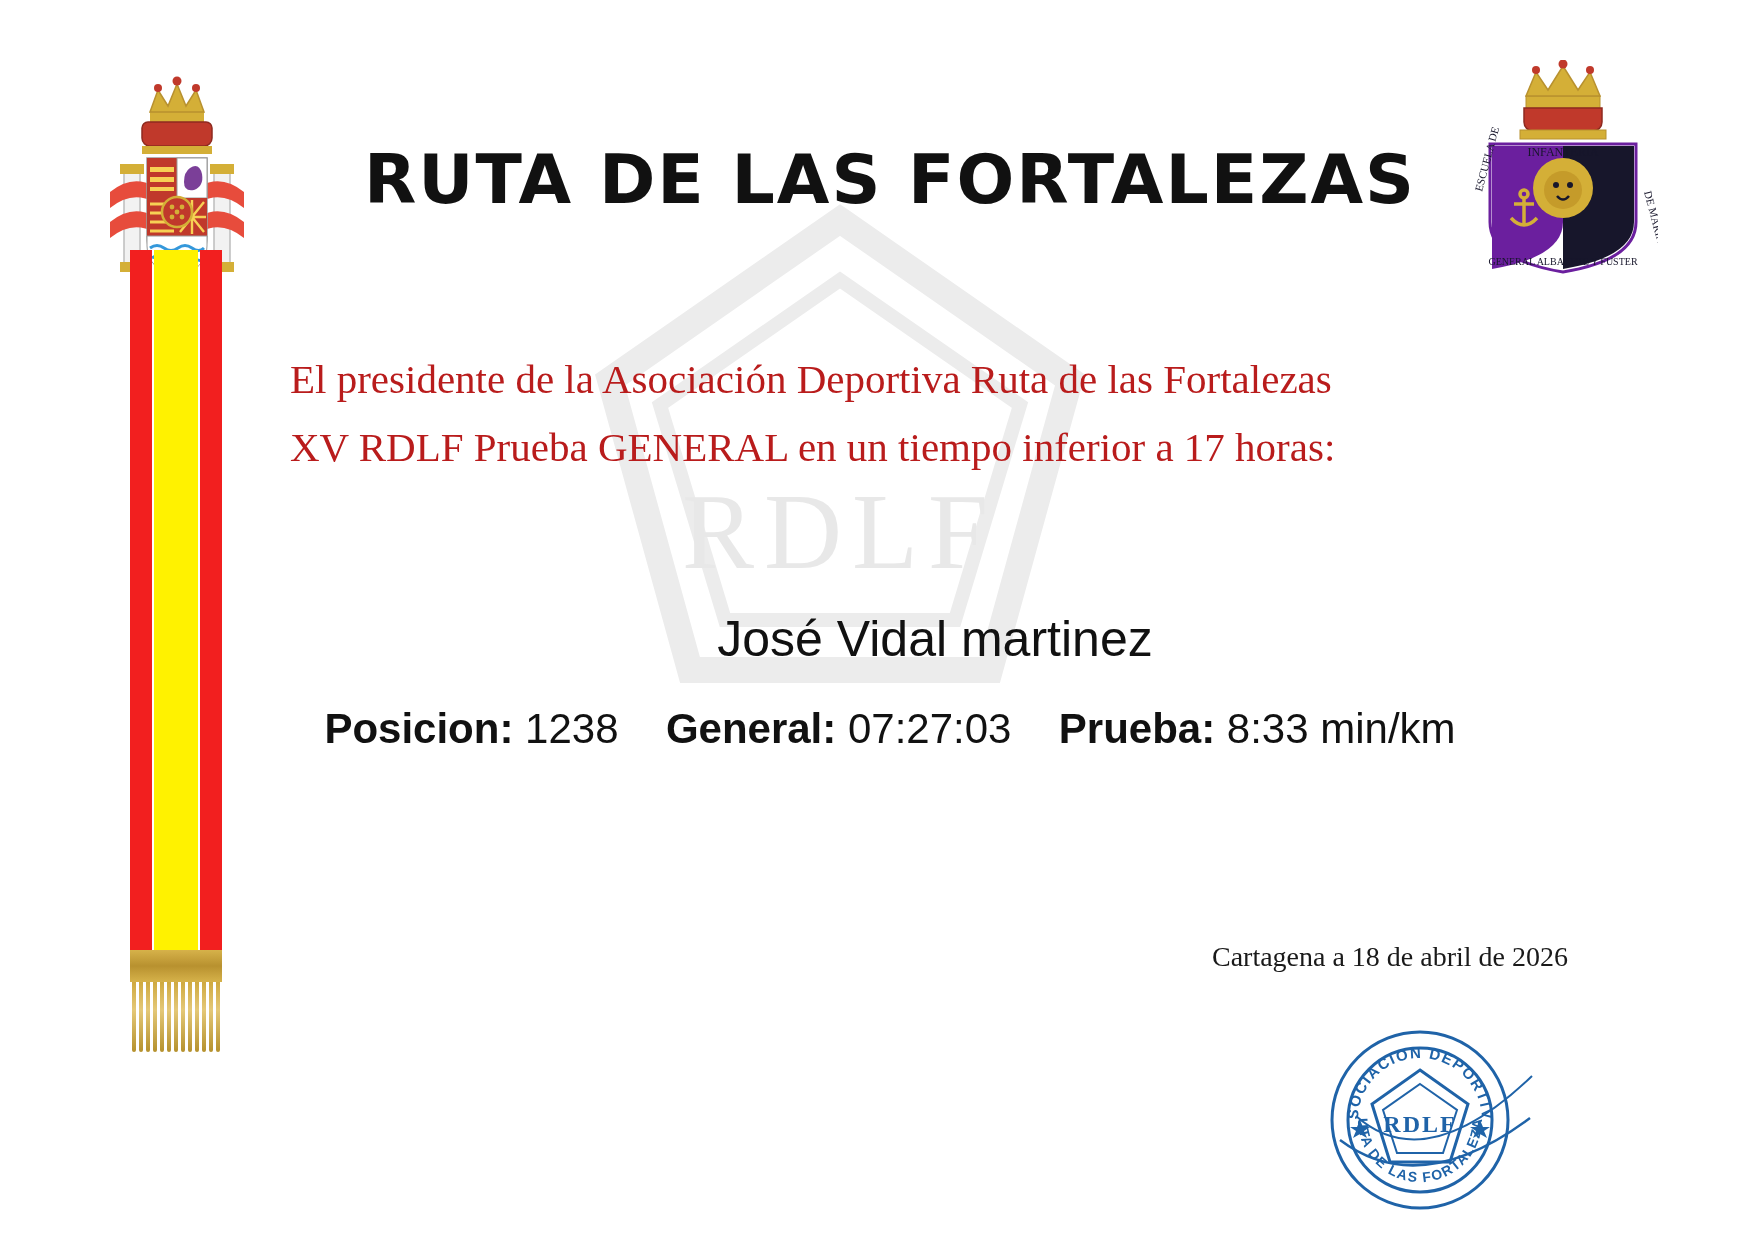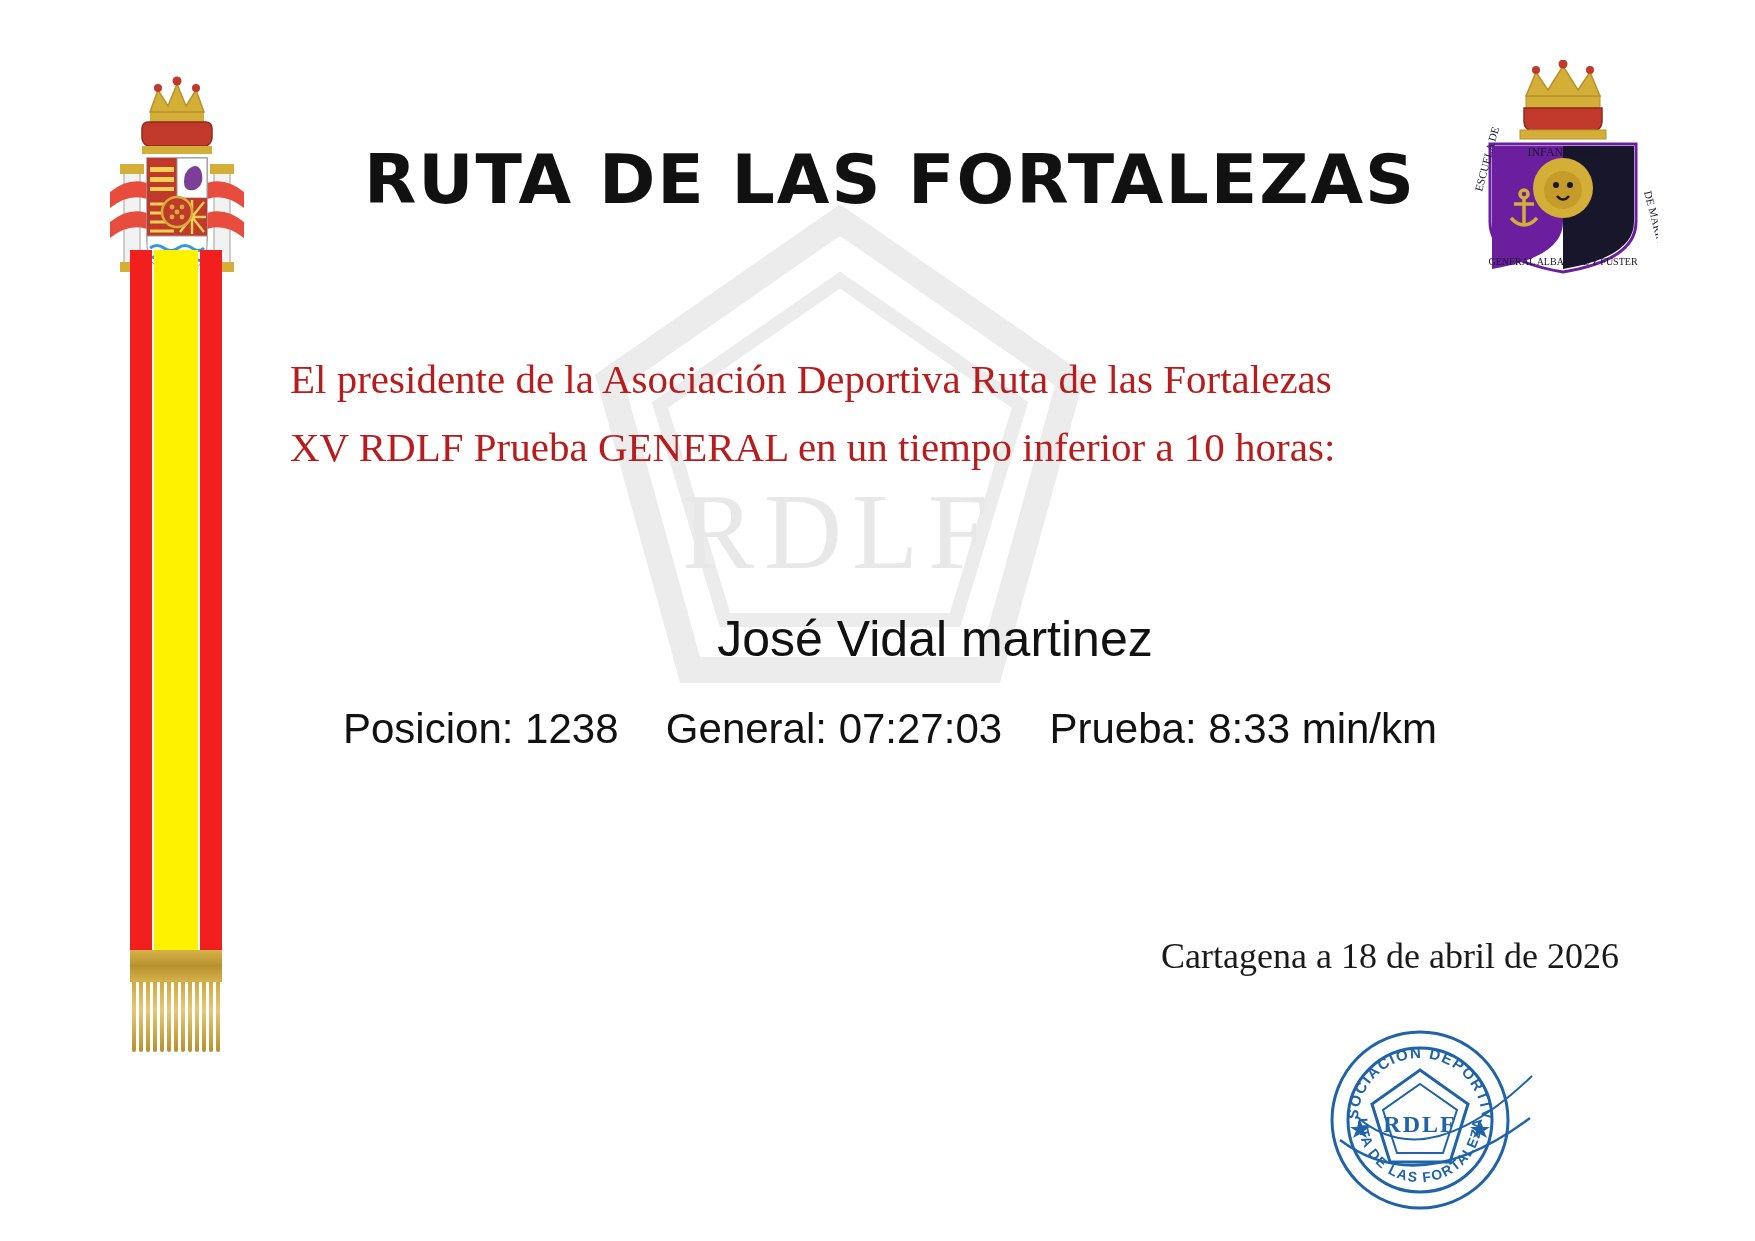"XV RDLF Prueba GENERAL en" span.line { text: 10 -> 17 }
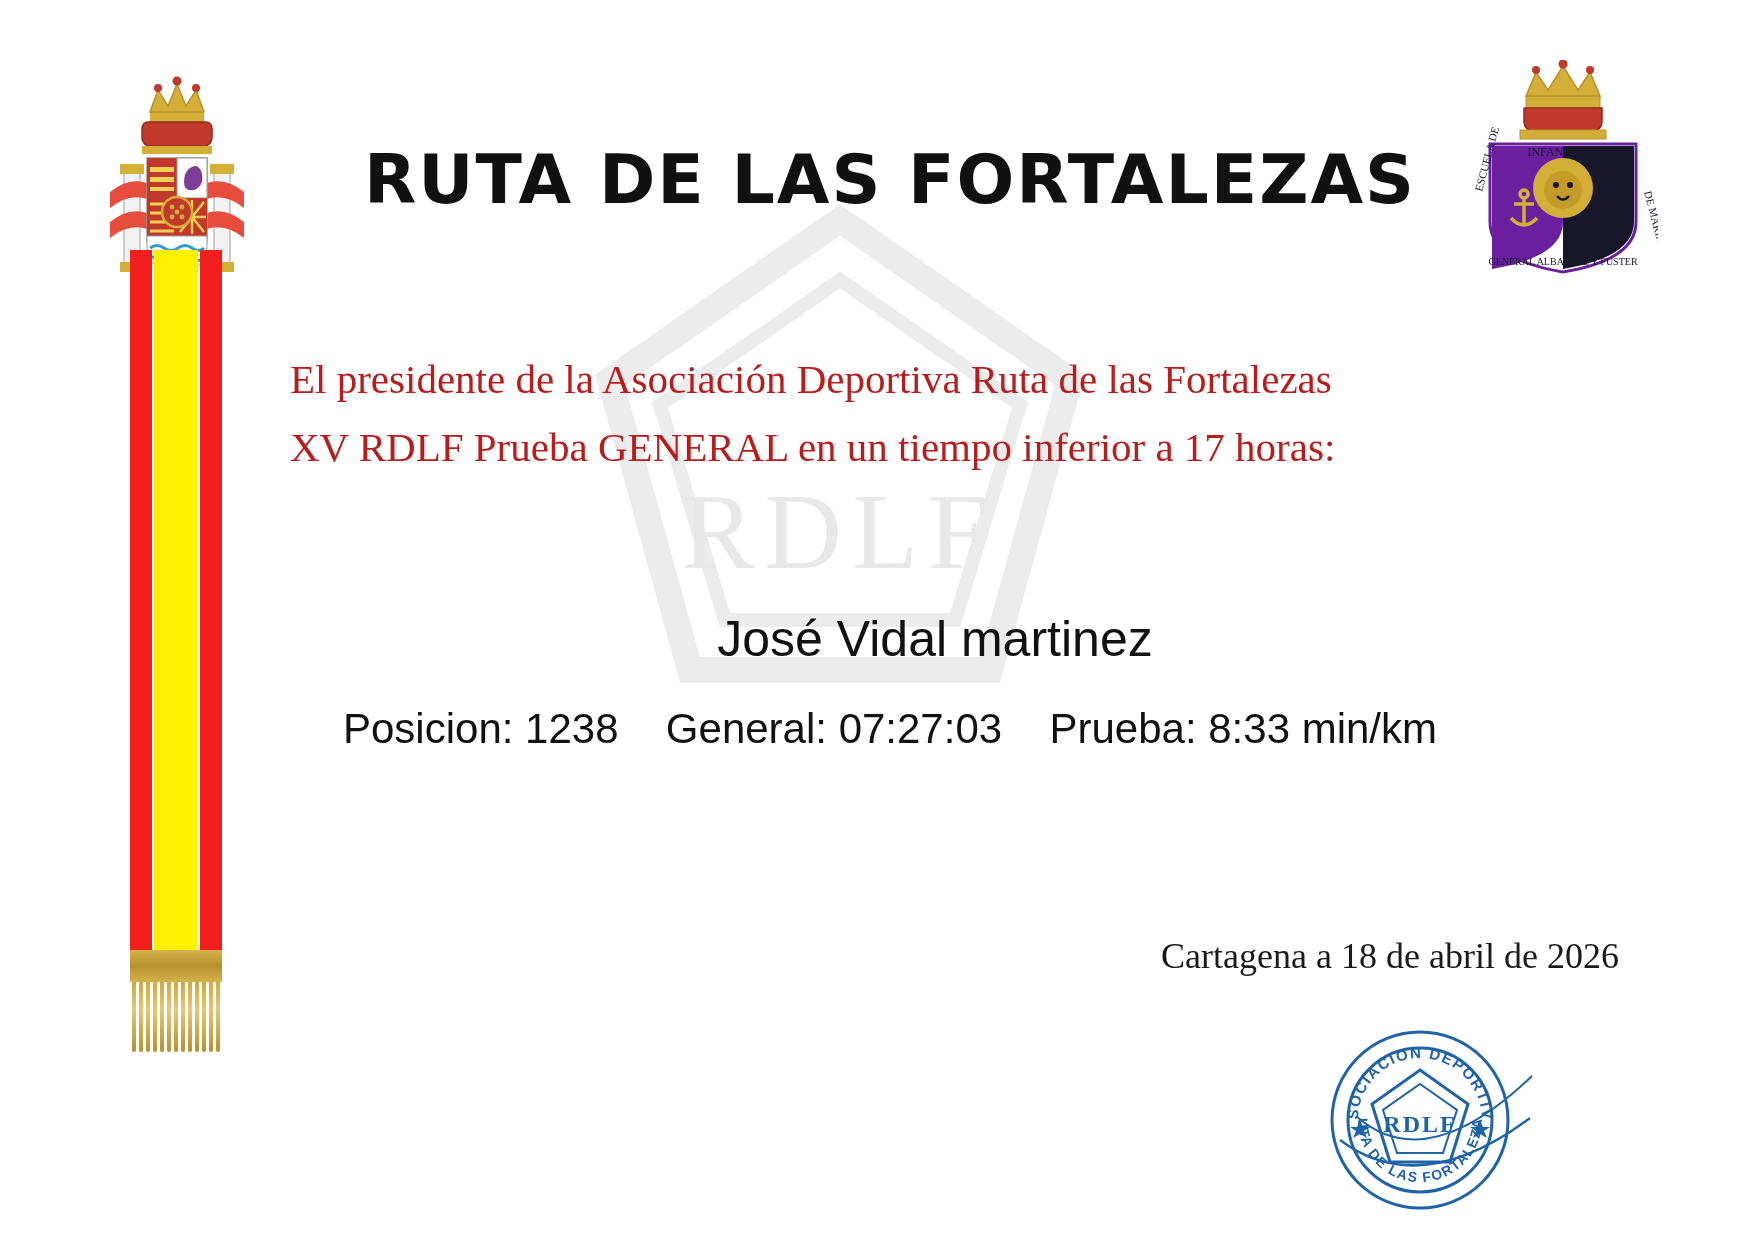"Posicion:" .stats-row-1 .lbl { font-weight: normal -> bold }
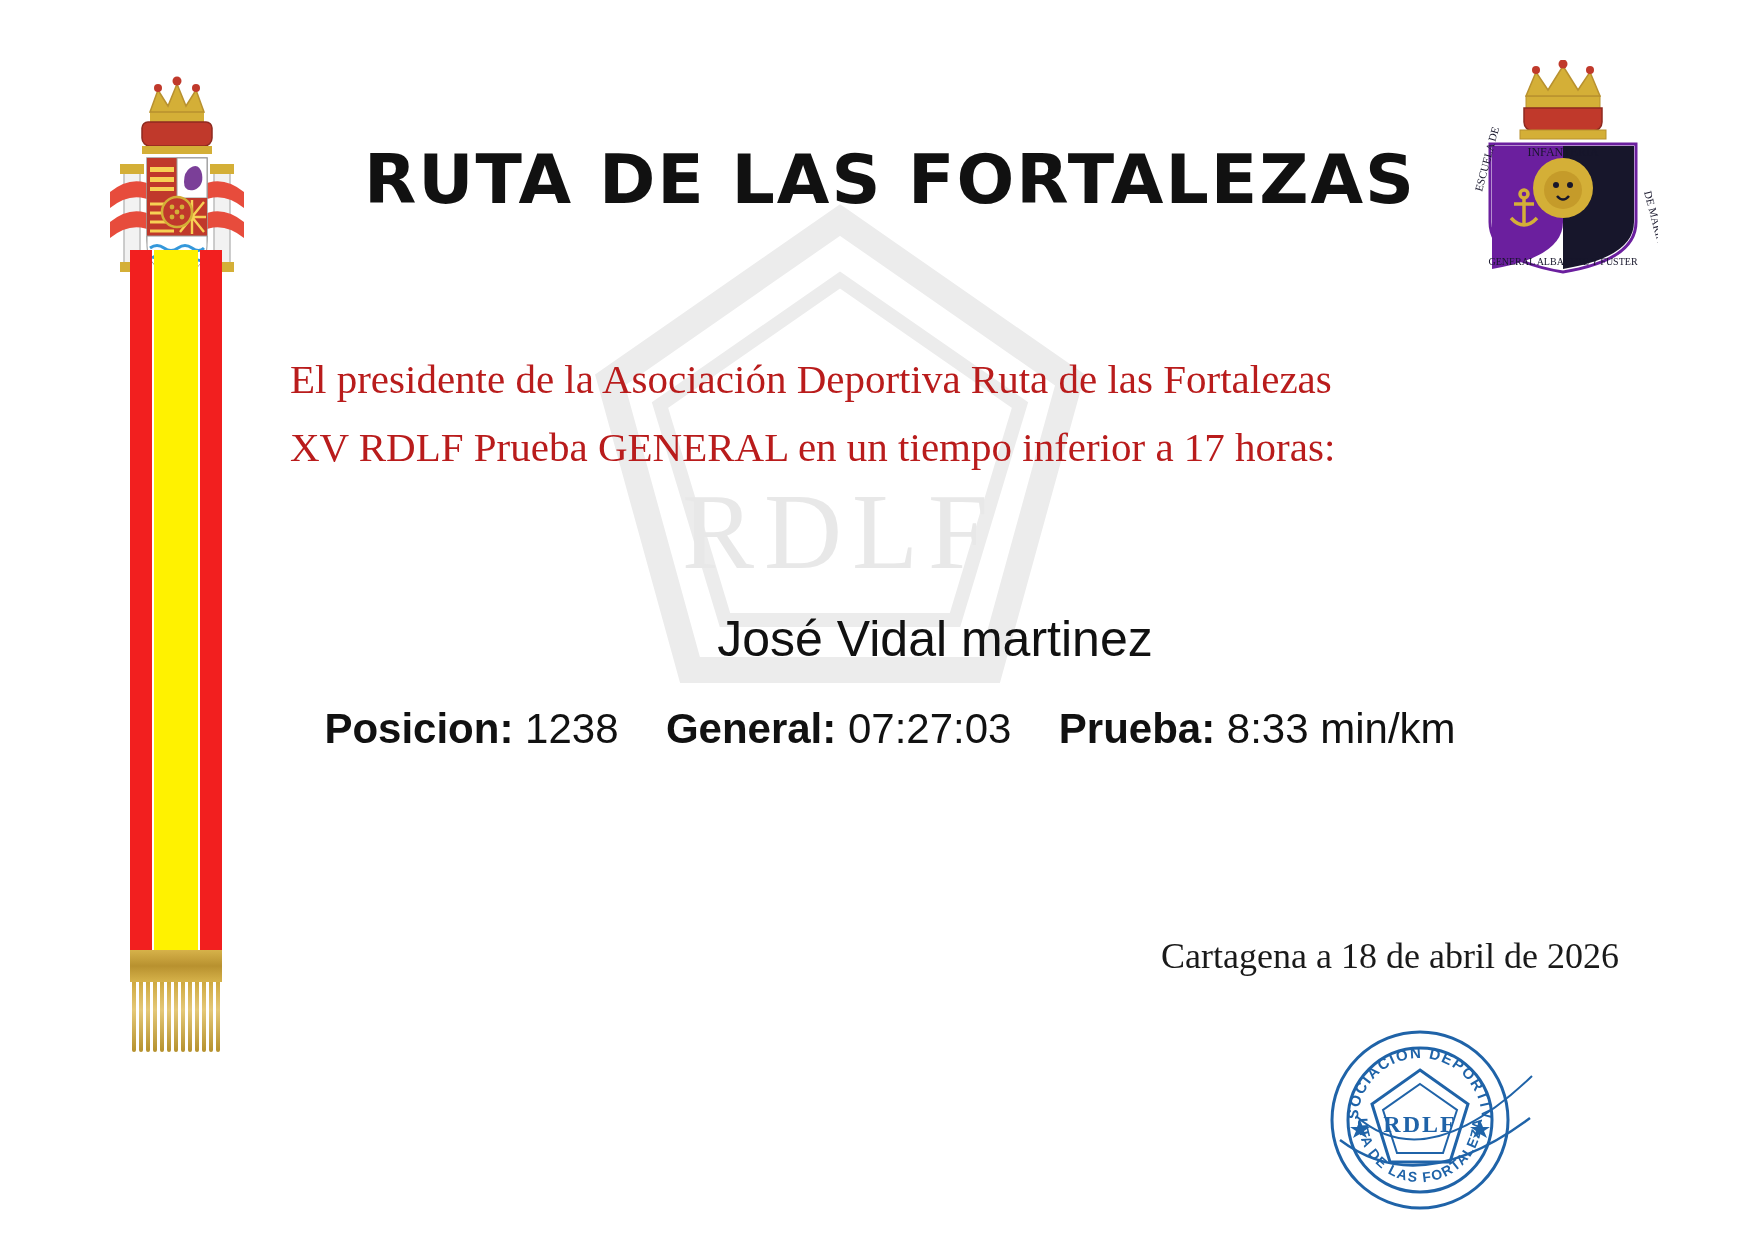"Cartagena a 18 de abril" .sign-block { font-size: 36px -> 28px }
